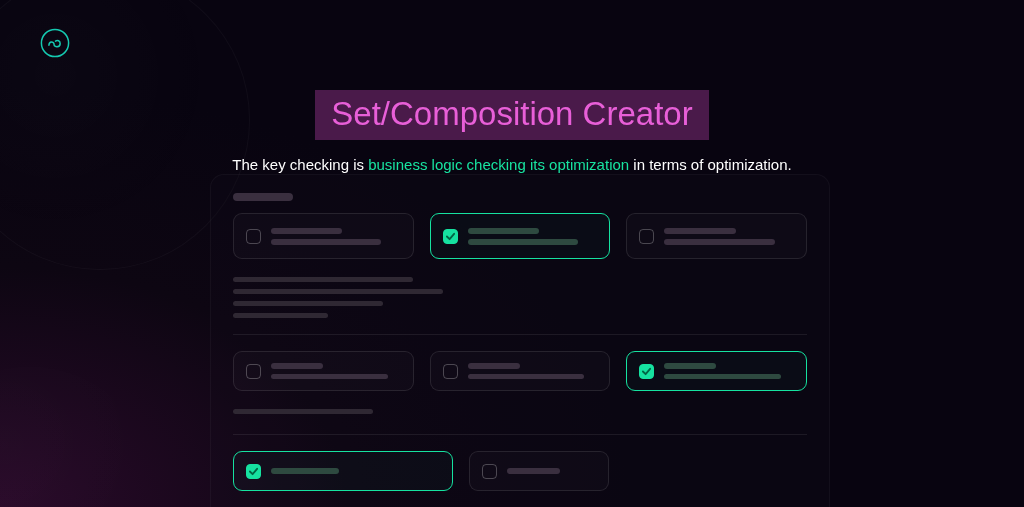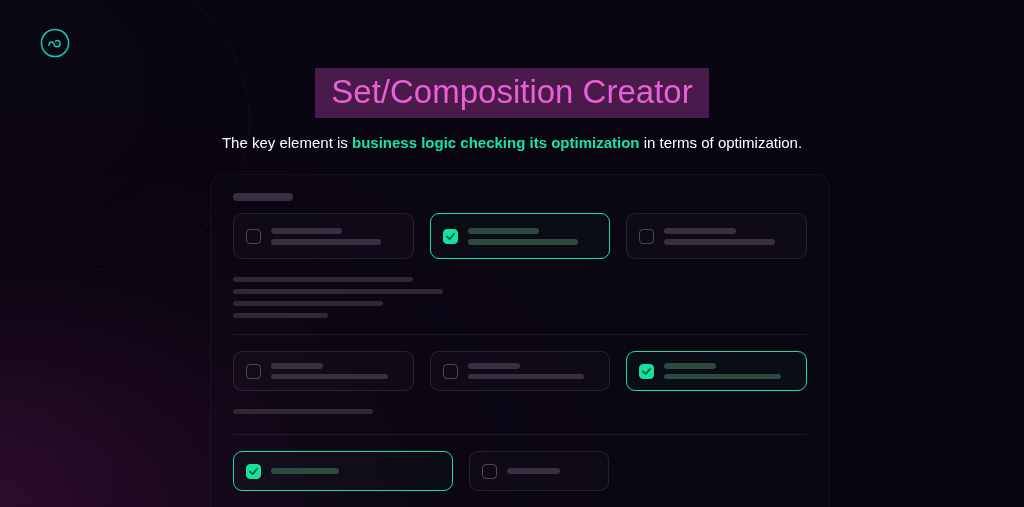"Set/Composition Creator" .stage { top: 68px -> 90px }
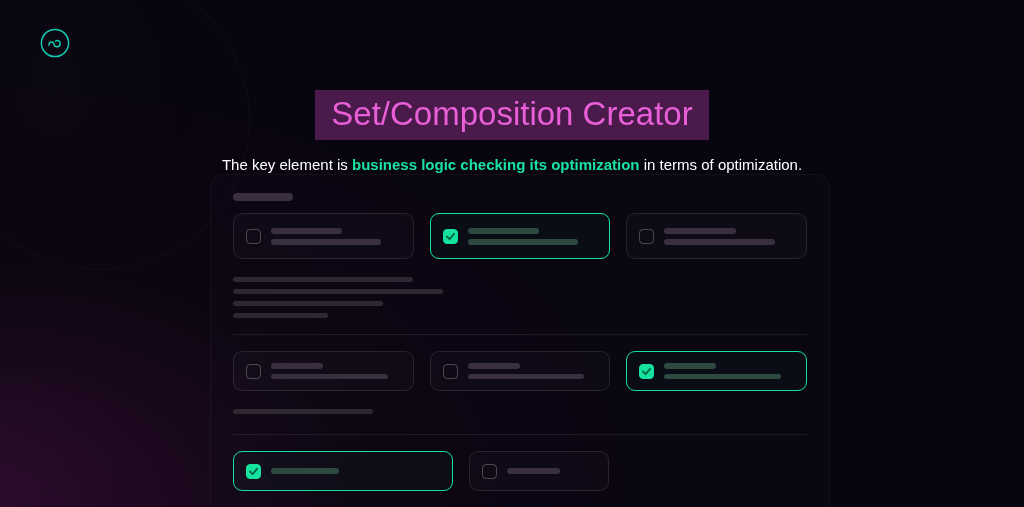"The key element is" span { text: element -> checking }
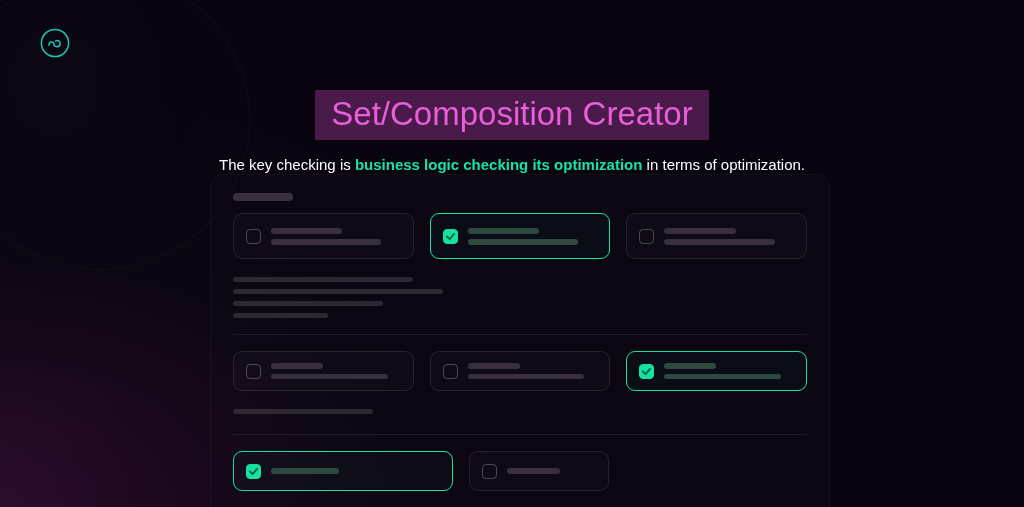"business logic checking its optimization" .subline .hl { font-weight: 700 -> 400 }
